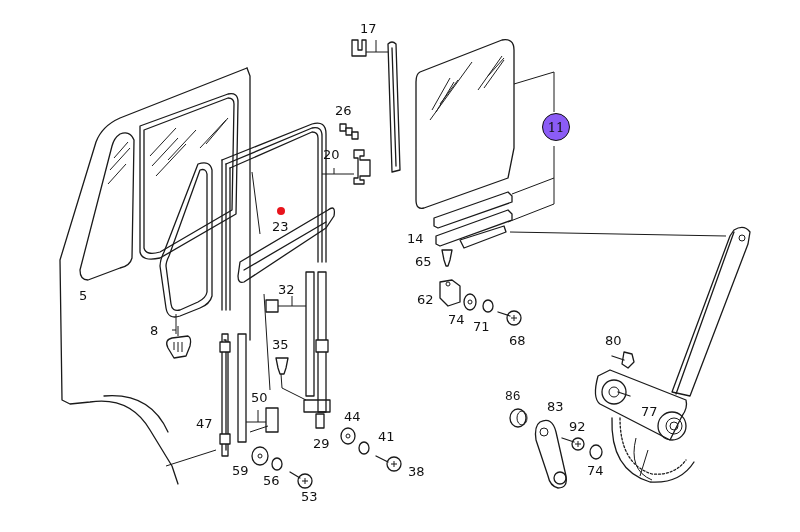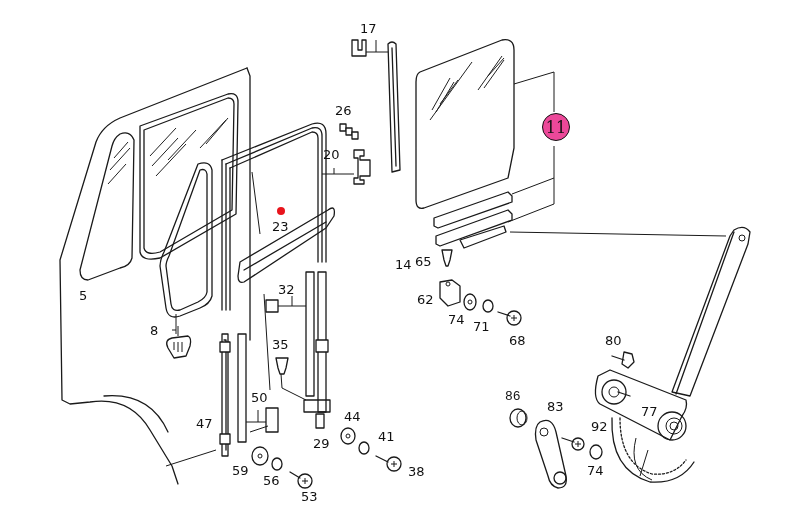"11" .circled { background: #ec4899 -> #8b5cf6; font-size: 16px -> 13px }
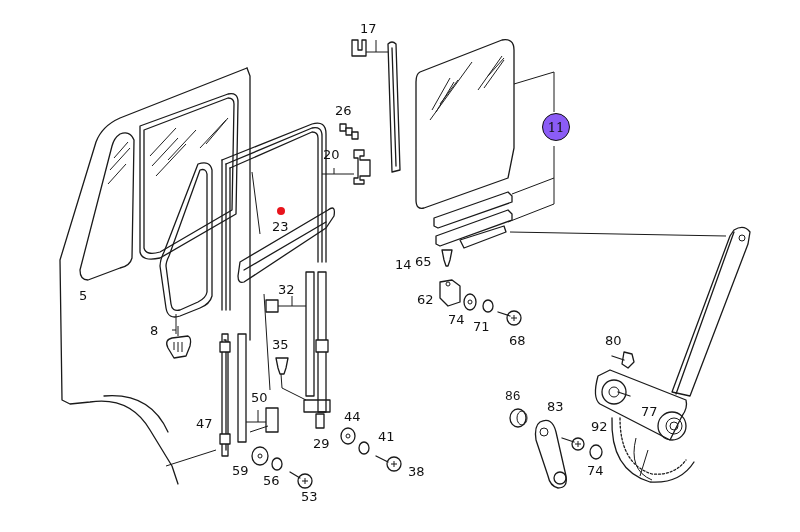"14" span.label { left: 395px -> 407px; margin-top: 26px -> none }
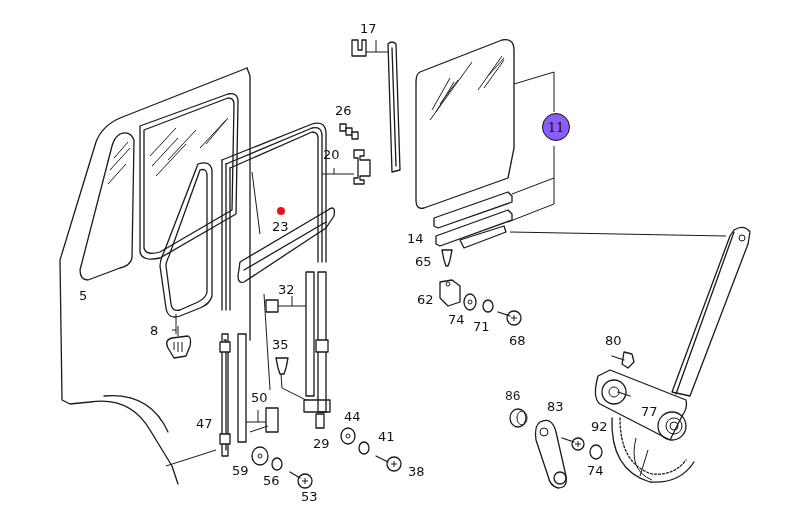"92" span.label { left: 591px -> 569px }
